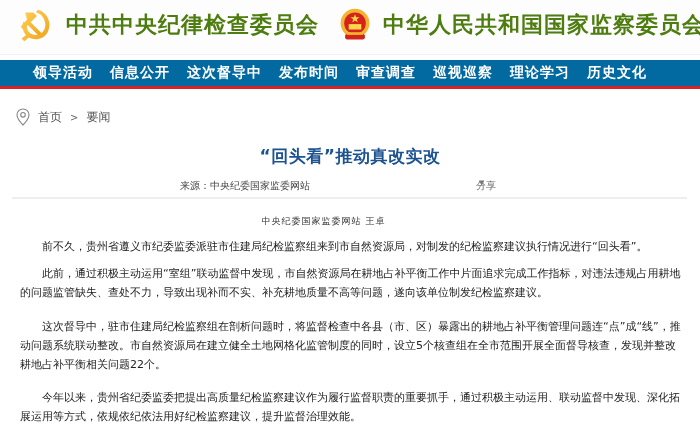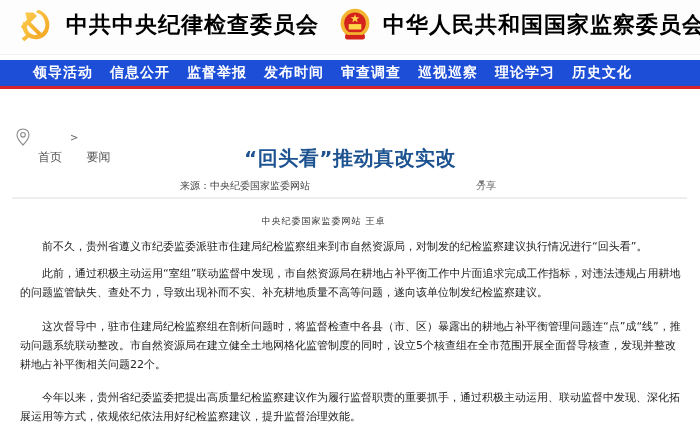"中共中央纪律检查委员会" .brand-title { color: #000000 -> #4d7c0f }
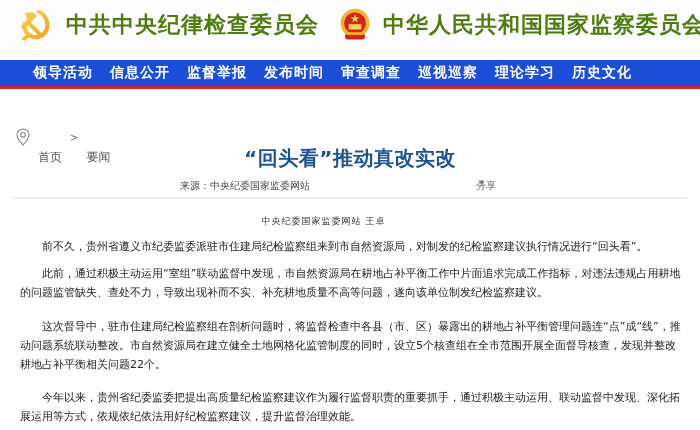"领导活动" .nav { background: #1d4ed8 -> #0369a1 }
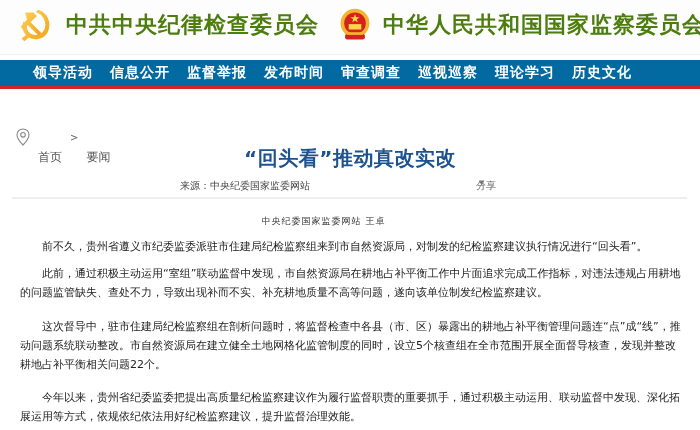"监督举报" span.nav-item { text: 监督举报 -> 这次督导中 }
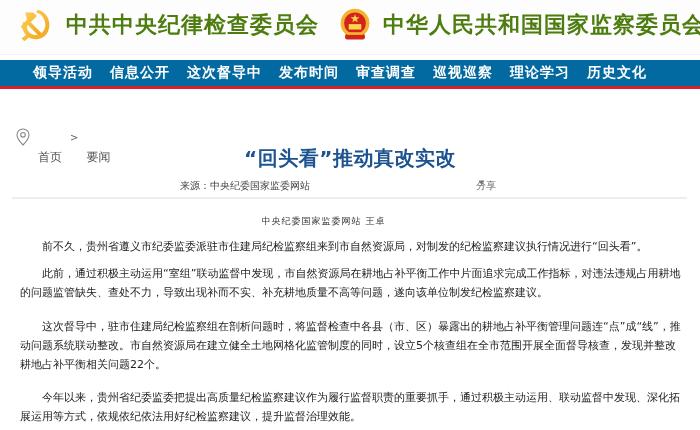"首页" .crumb { margin-top: 41px -> none }
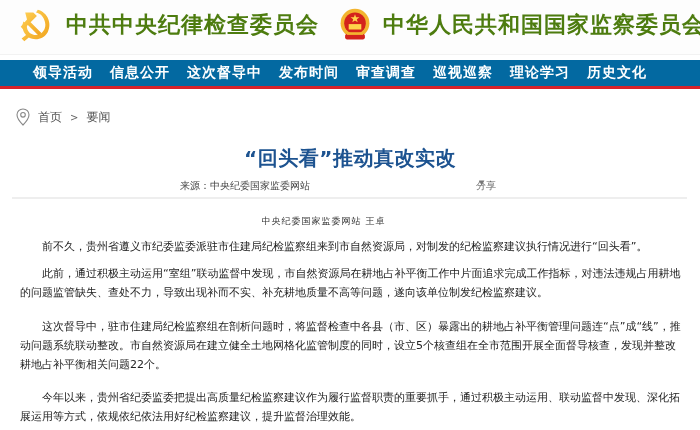"“回头看”推动真改实改" .article-title { font-size: 20px -> 17px }
